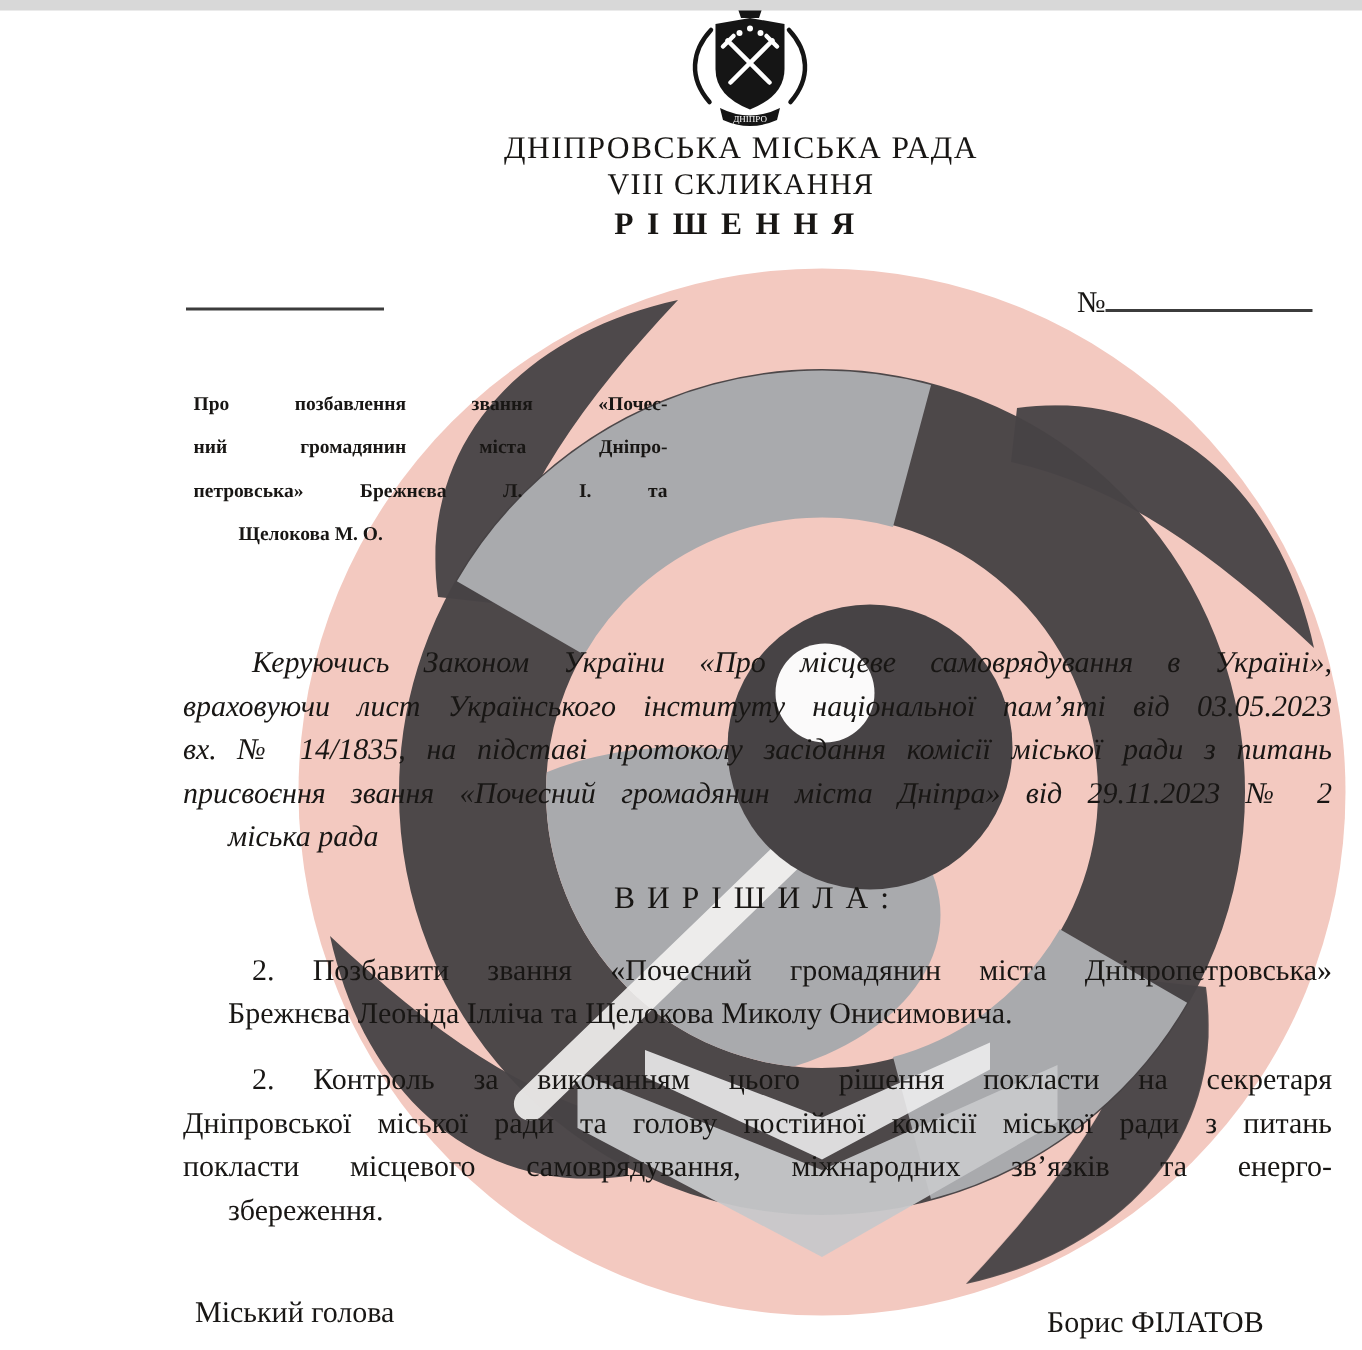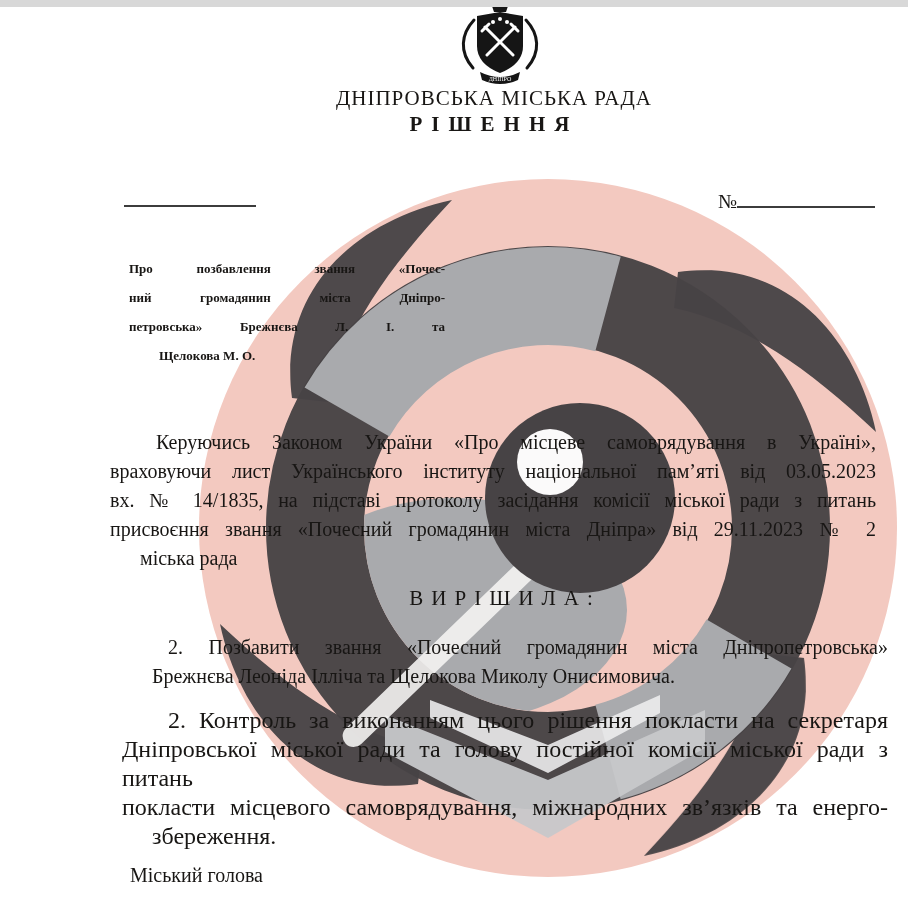"VIII СКЛИКАННЯ" div.conv { html: none -> <div>VIII СКЛИКАННЯ</div> }
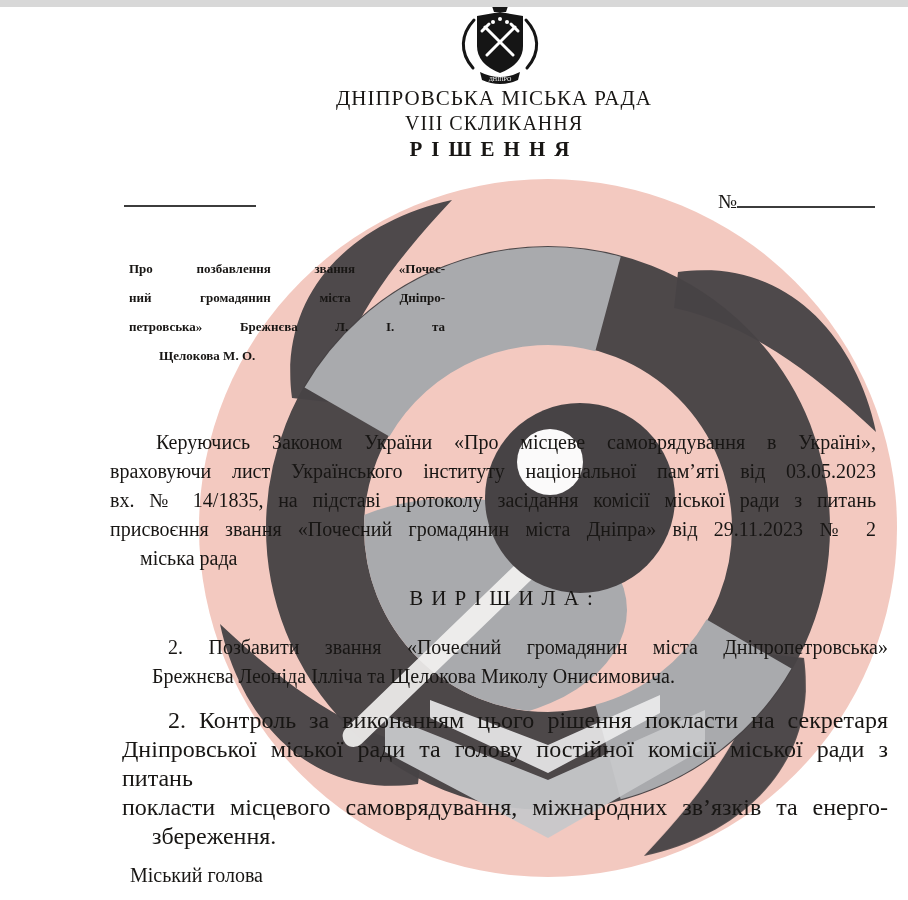"Керуючись Законом України «Про місцеве" .intro { font-style: none -> italic; left: 110px -> 122px }
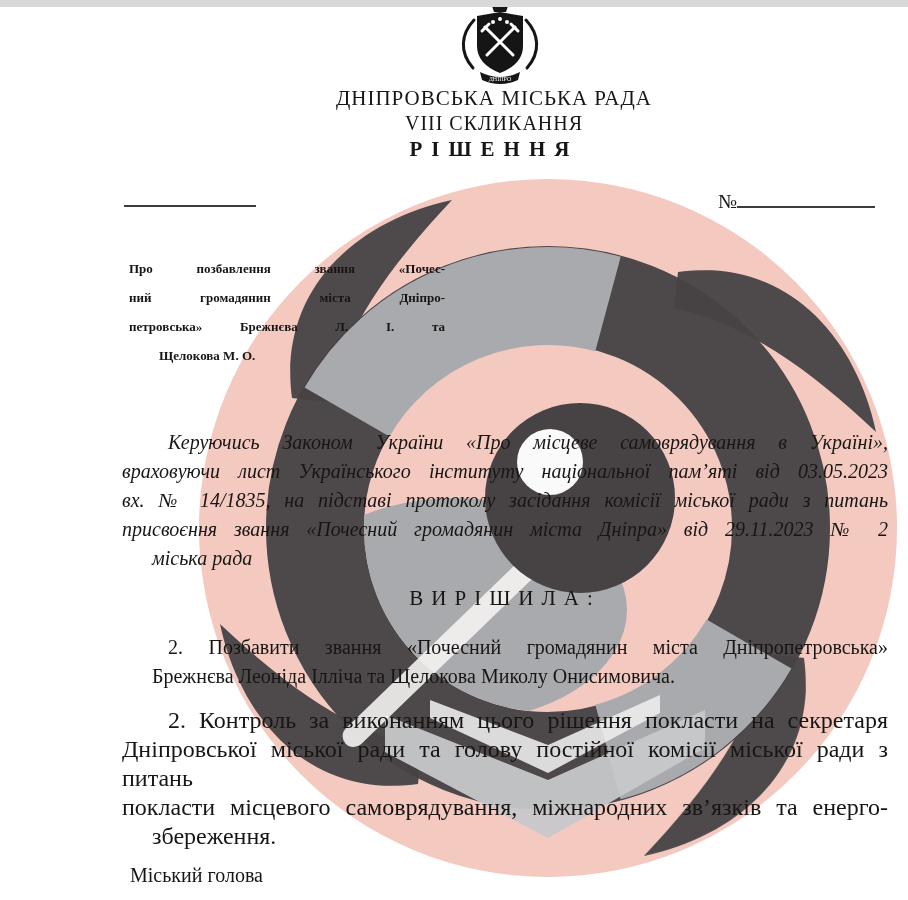"2. Контроль за виконанням цього" .item2 { font-size: 24px -> 20px }
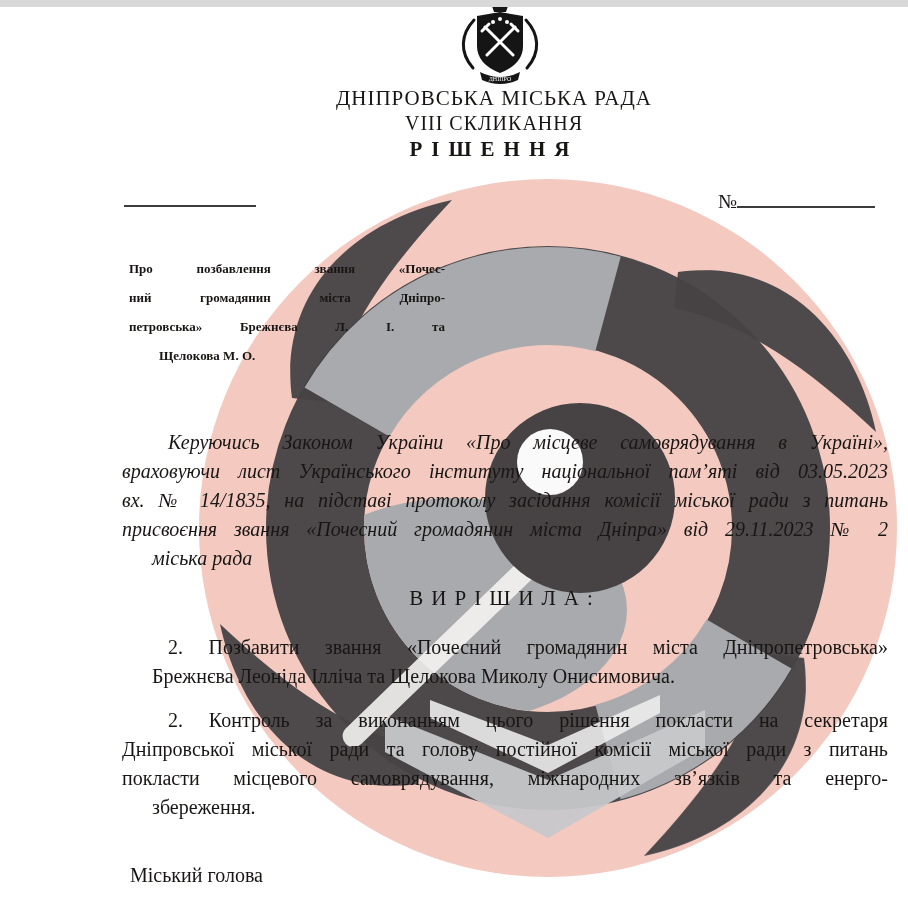"Борис ФІЛАТОВ" div.abs { html: none -> <div>Борис ФІЛАТОВ</div> }
